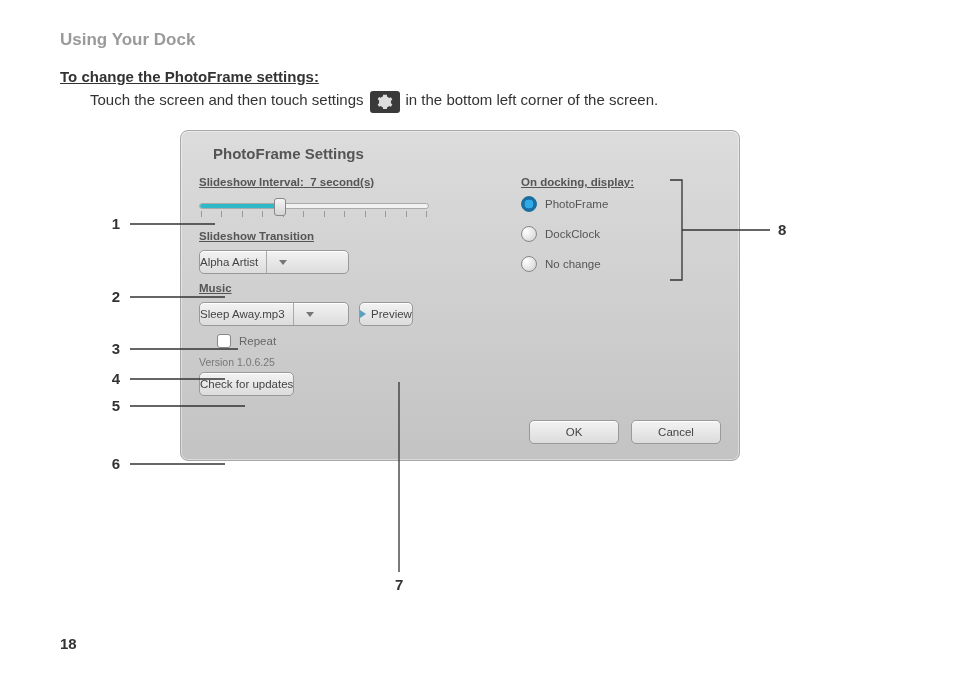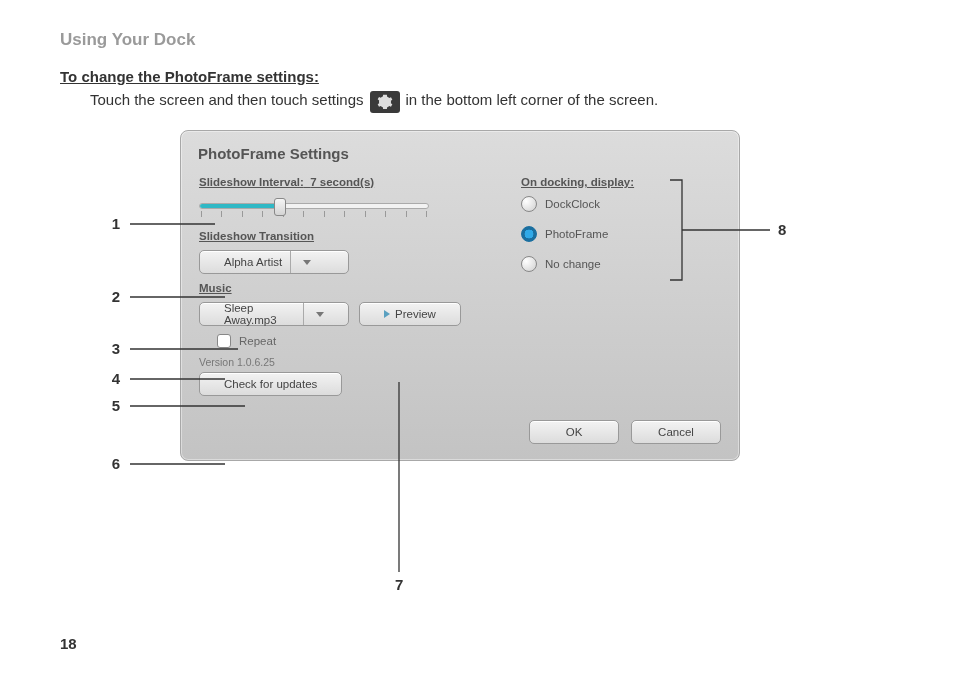"PhotoFrame Settings" .dialog-title { padding: 14px 18px 10px 17px -> 14px 18px 10px 32px }
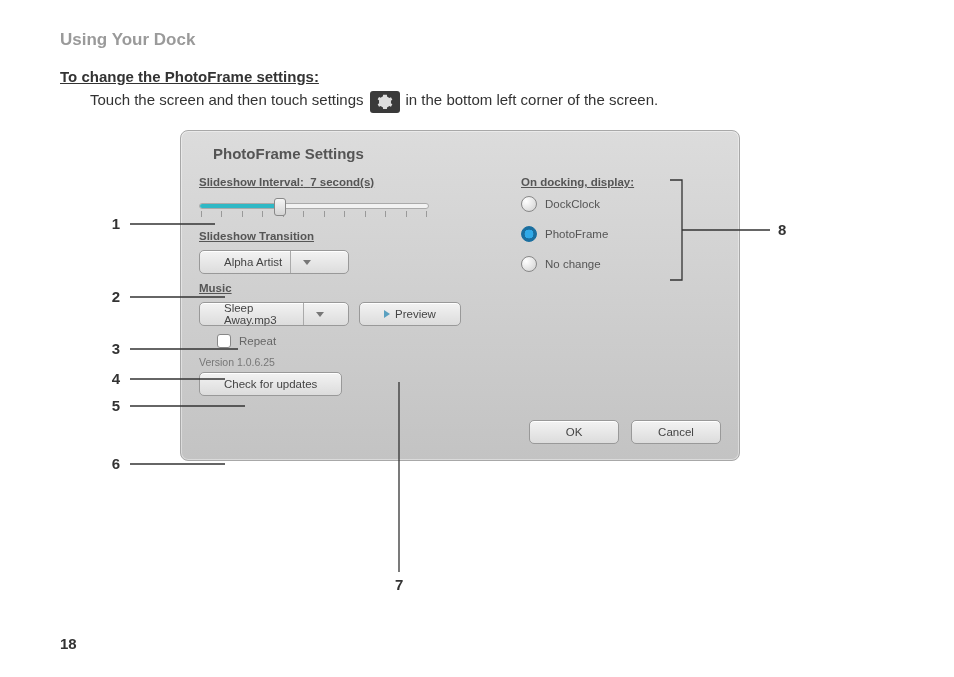"DockClock" div.radio { order: before "PhotoFrame" -> after "PhotoFrame" }
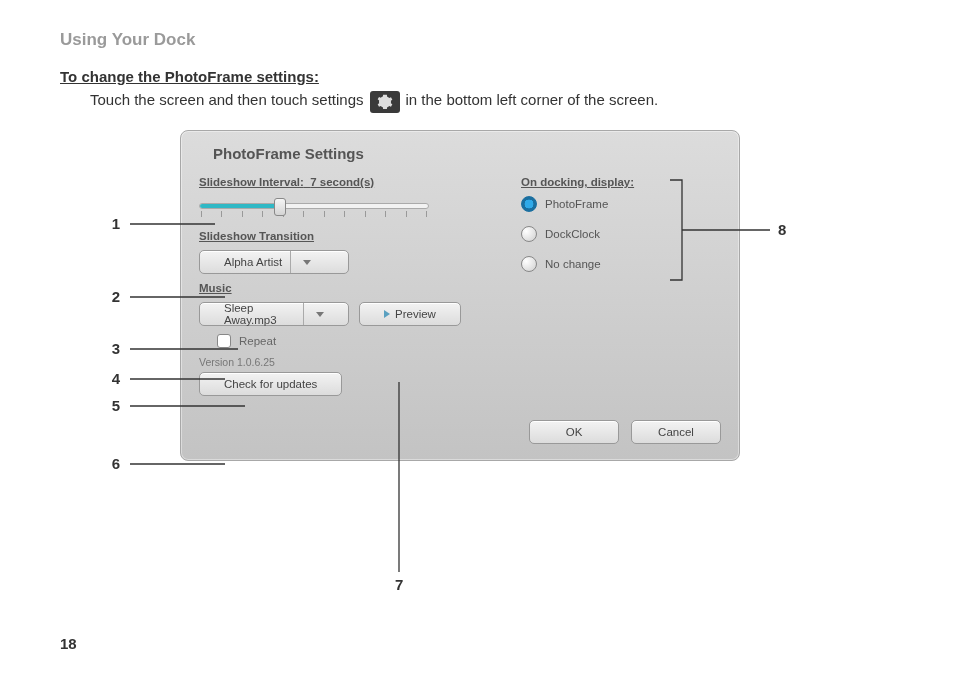"Alpha Artist" .combo, .btn, .ok-btn { padding: 0 24px -> 0 0 }
